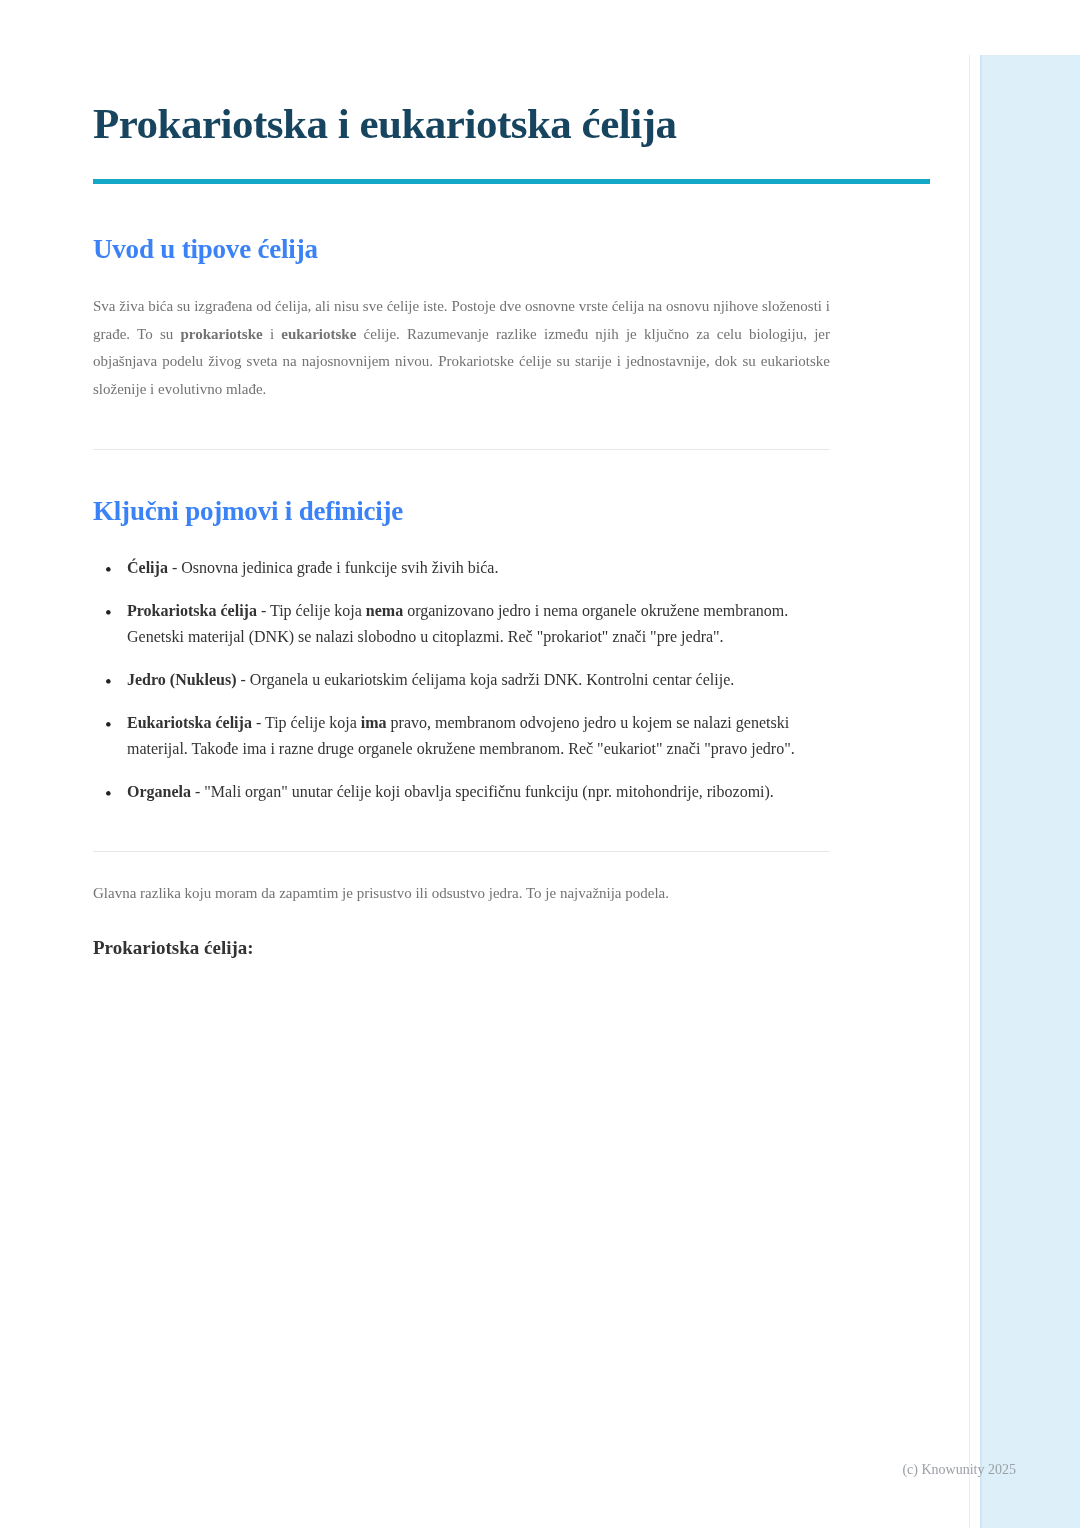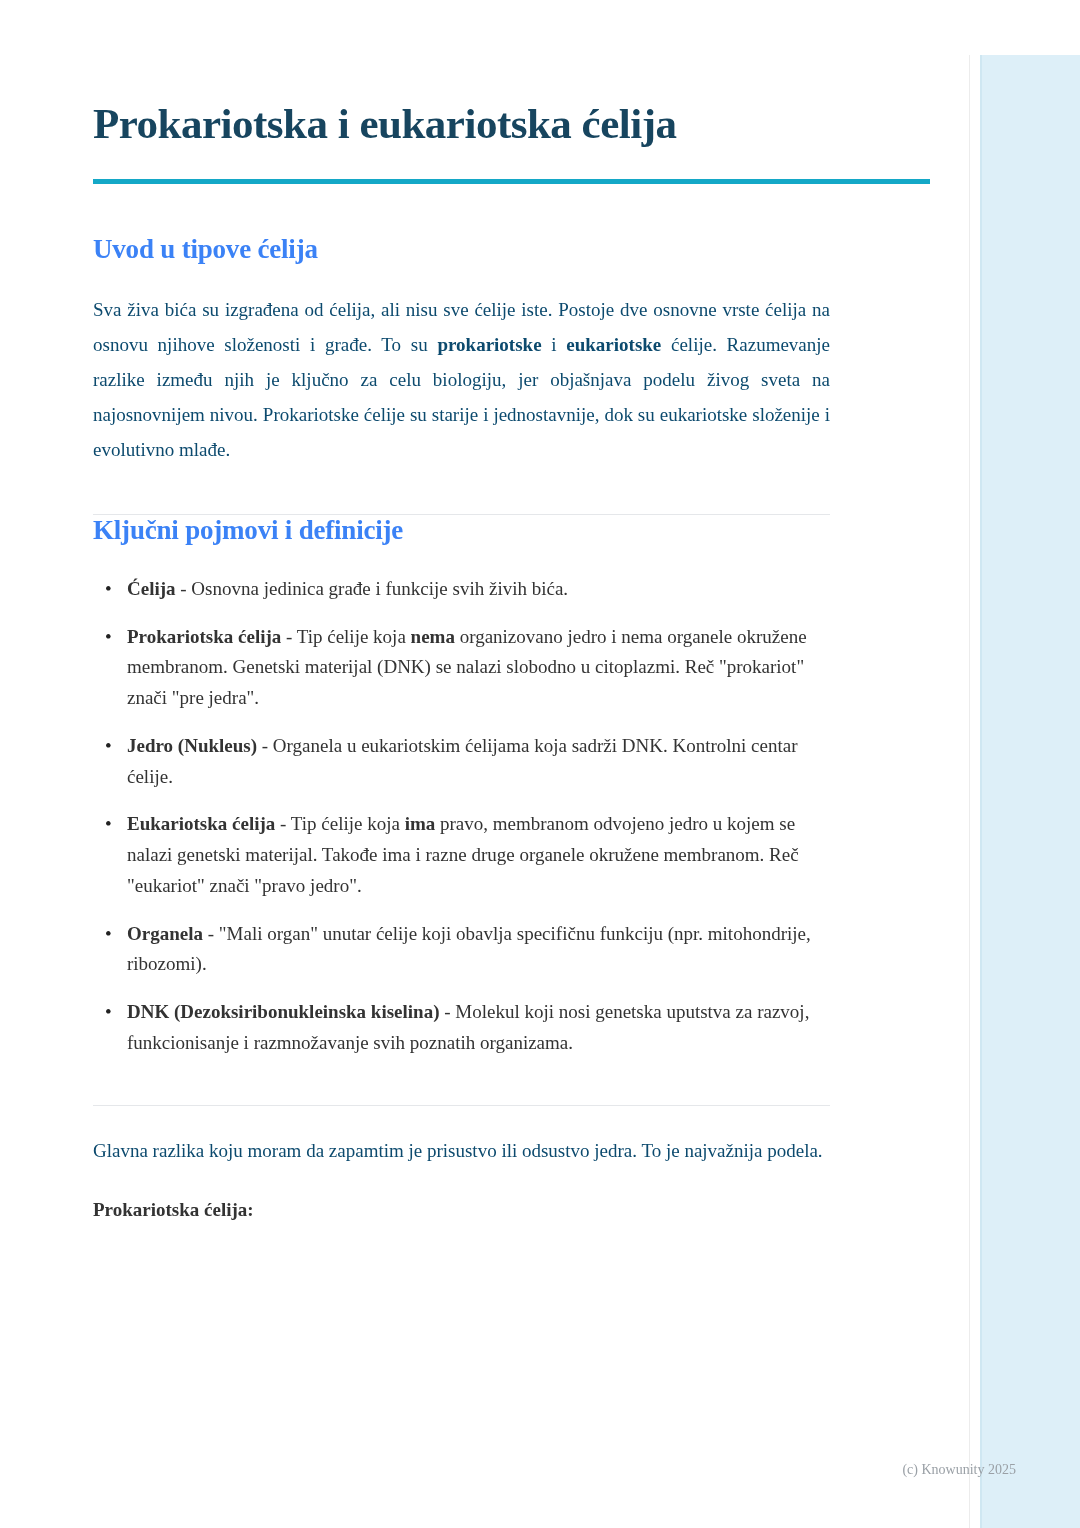"Sva živa bića su izgrađena" p.body-par { color: #0c4a6e -> #737373; font-size: 19px -> 15px }
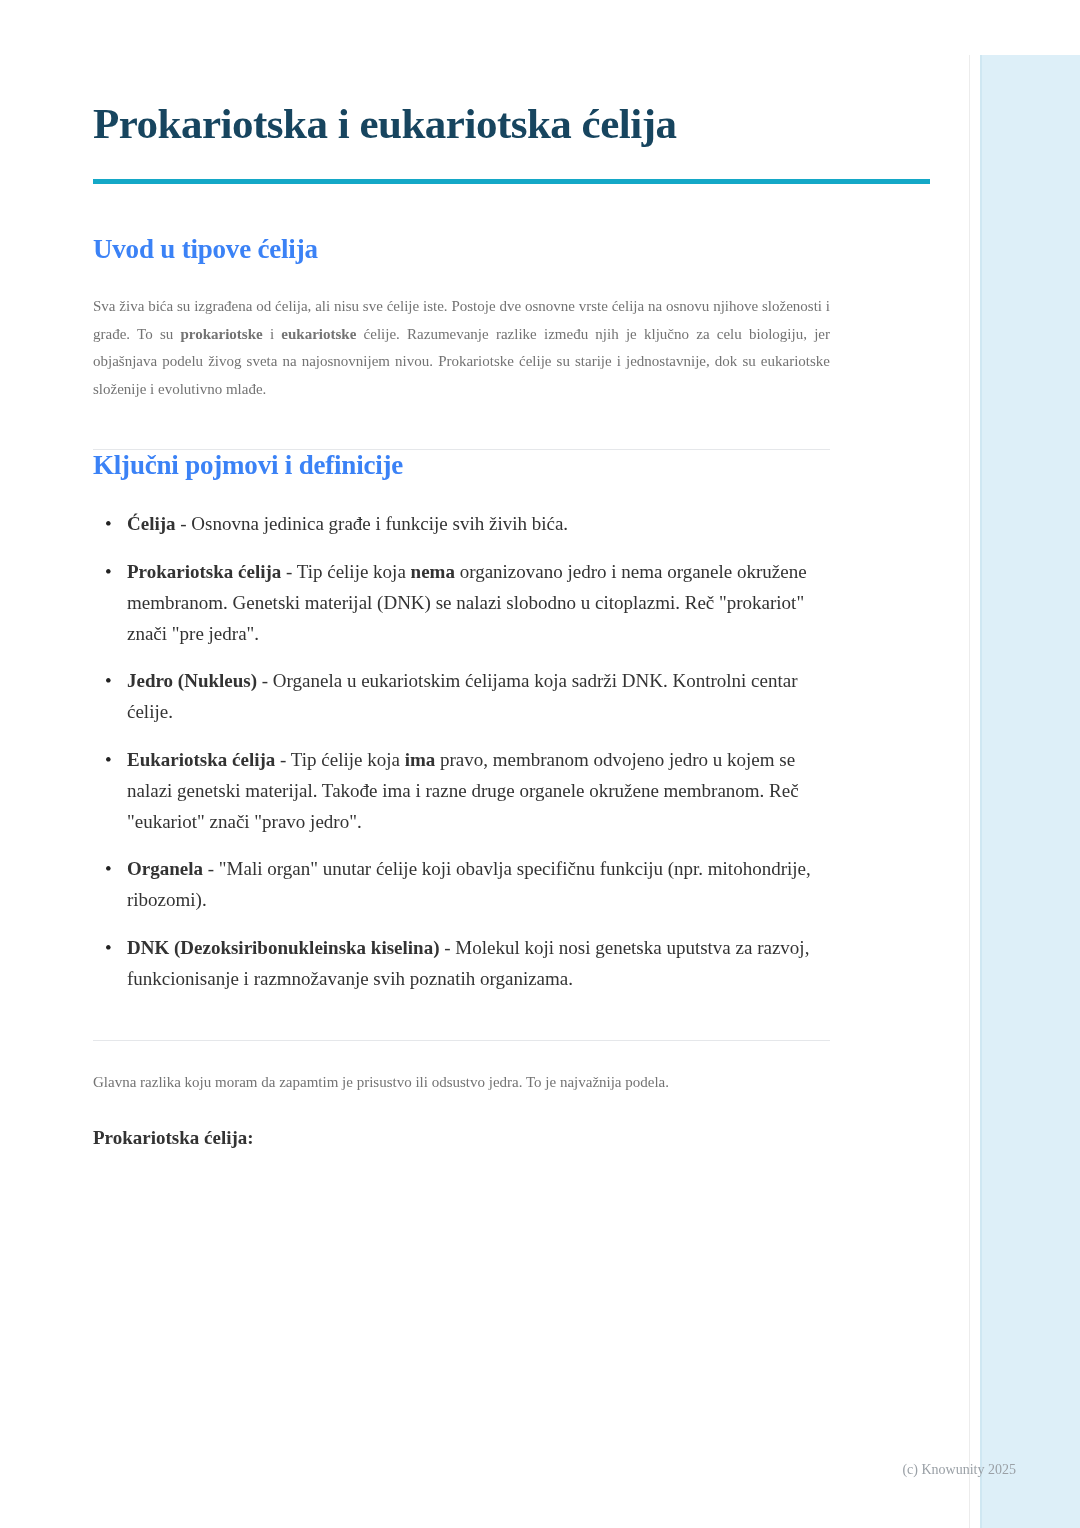"Ključni pojmovi i definicije" .section-keyterms h2 { margin-top: none -> 46px }
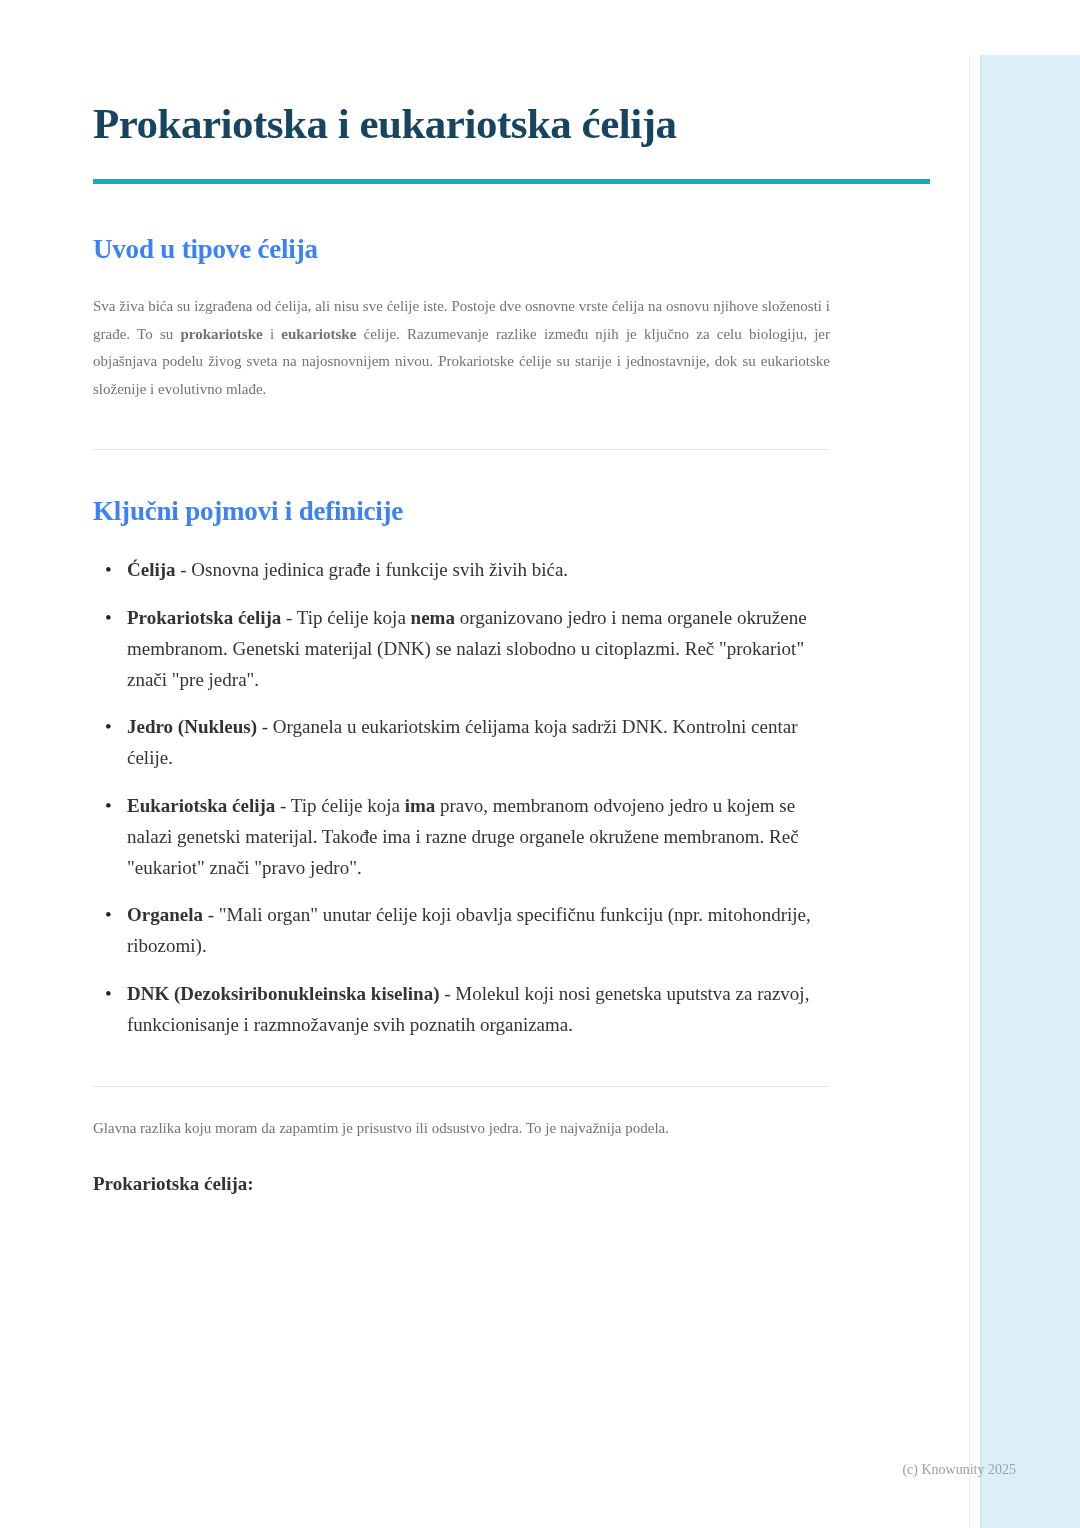"Ćelija - Osnovna jedinica građe" ul.terms-list li { font-size: 19px -> 16px }
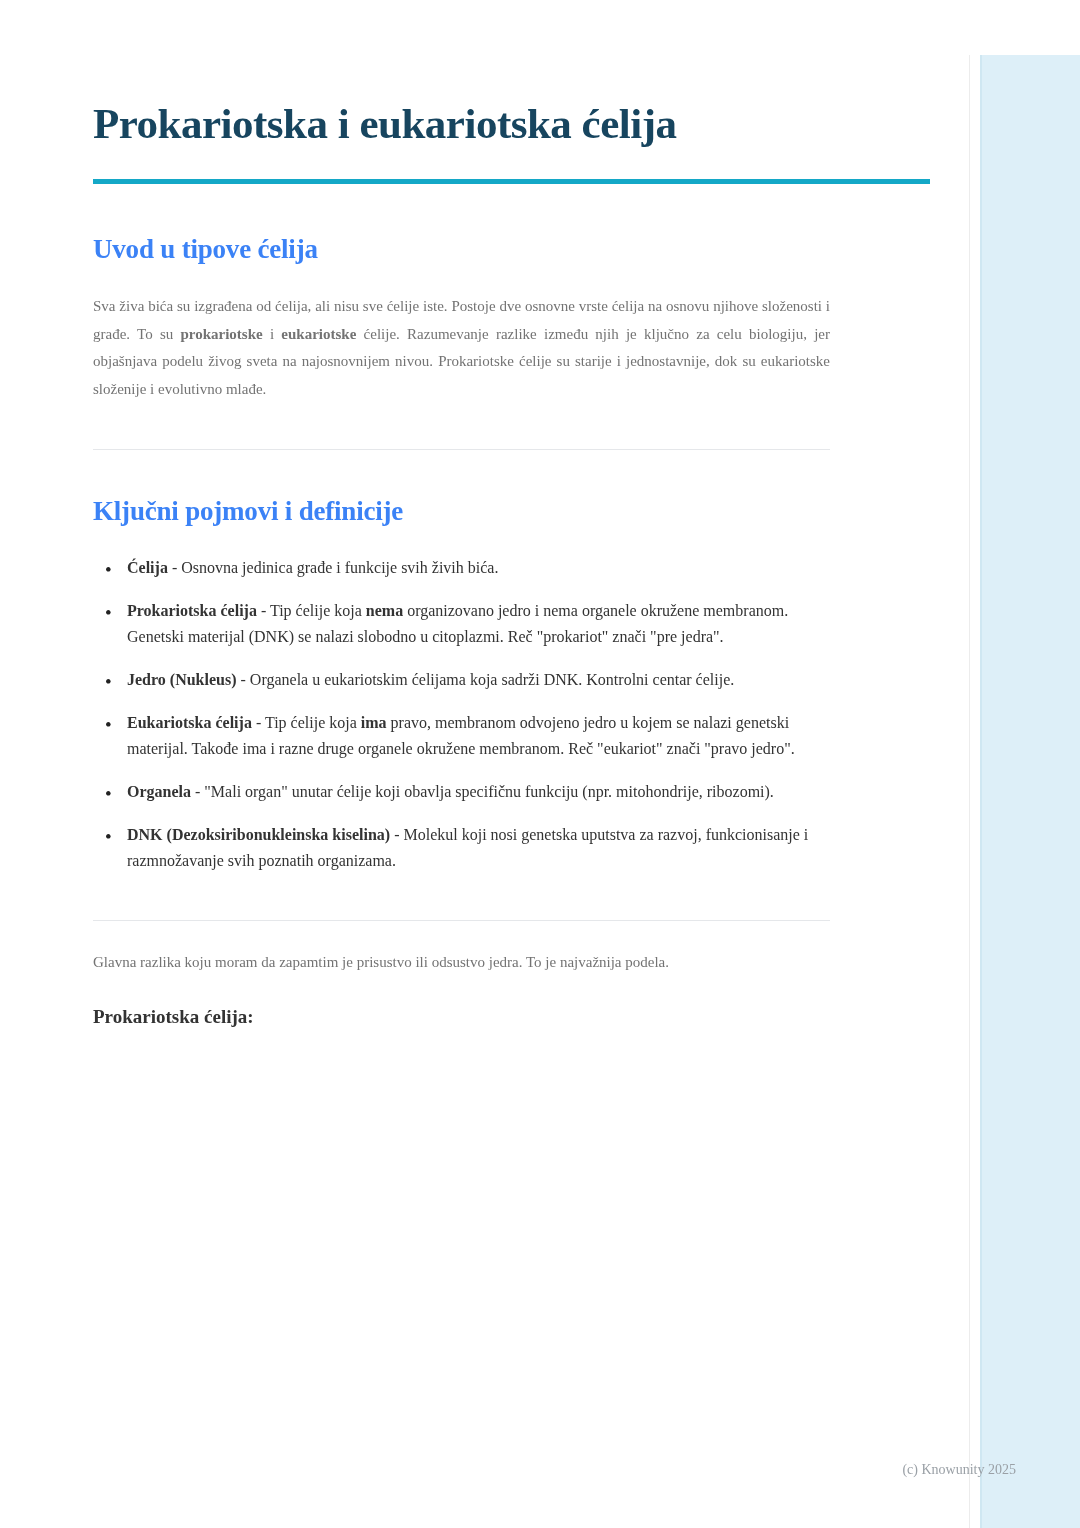"DNK (Dezoksiribonukleinska kiselina) -" li { html: <li><strong>DNK (Dezoksiribonukleinska kiselina)</strong><span> - Molekul koji nosi genetska uputstva za razvoj, funkcionisanje i razmnožavanje svih poznatih organizama.</span></li> -> none }
